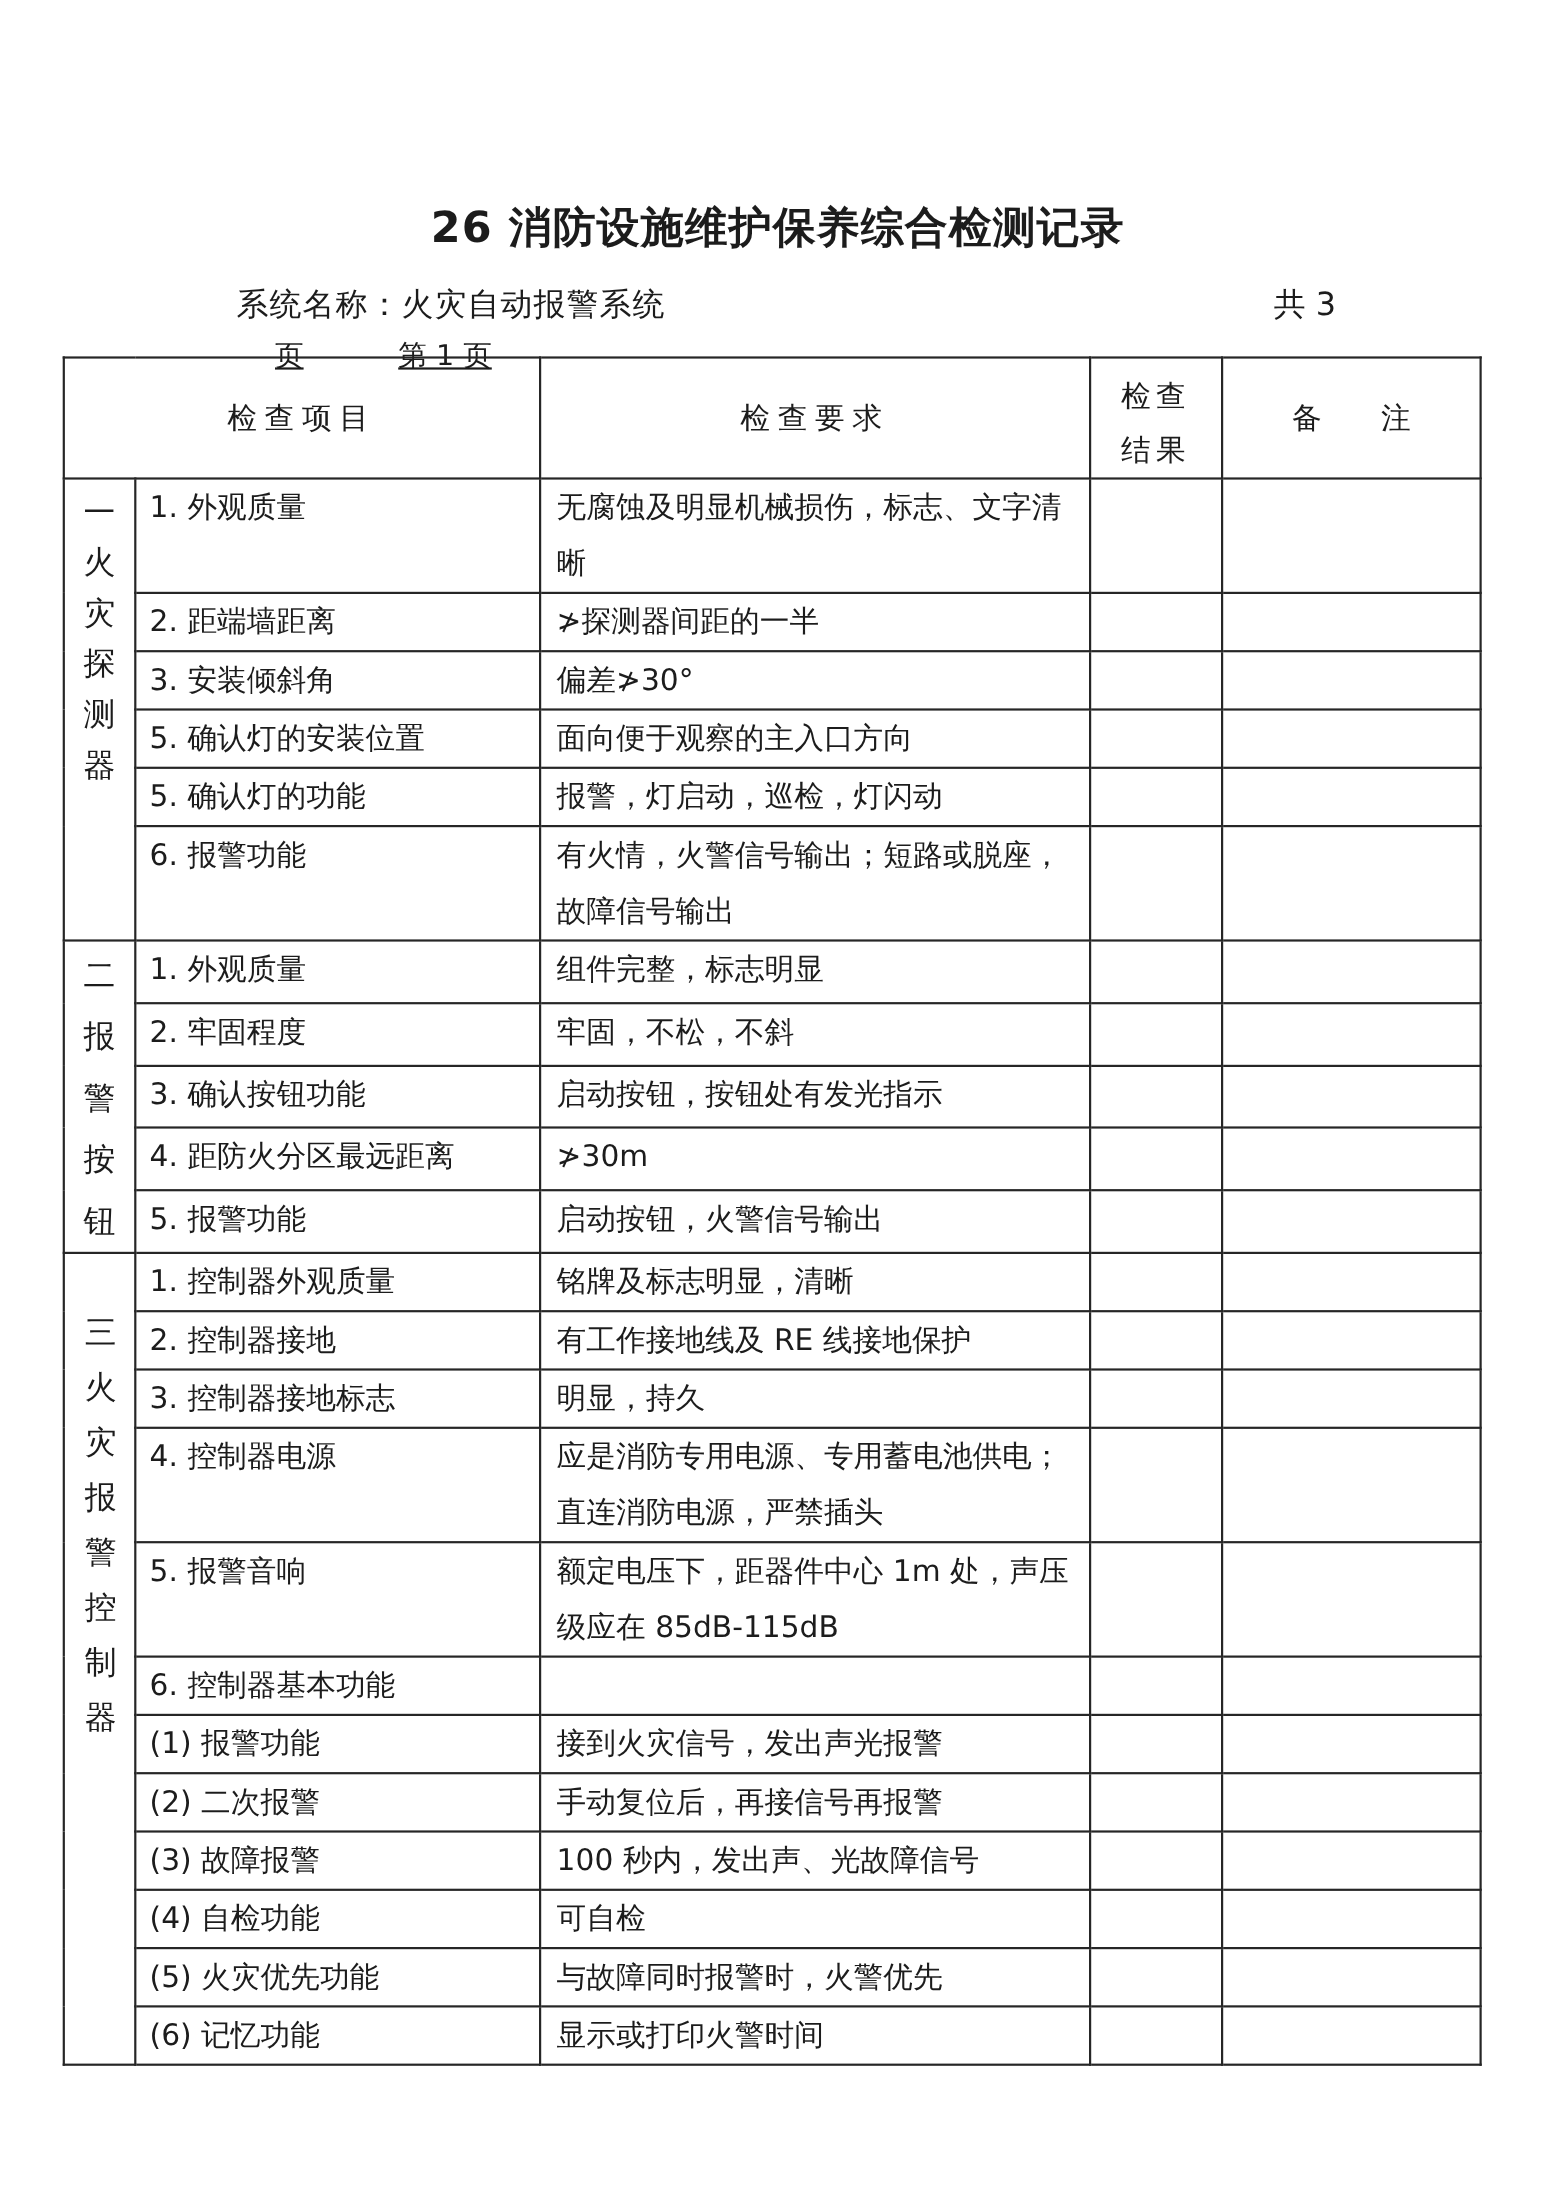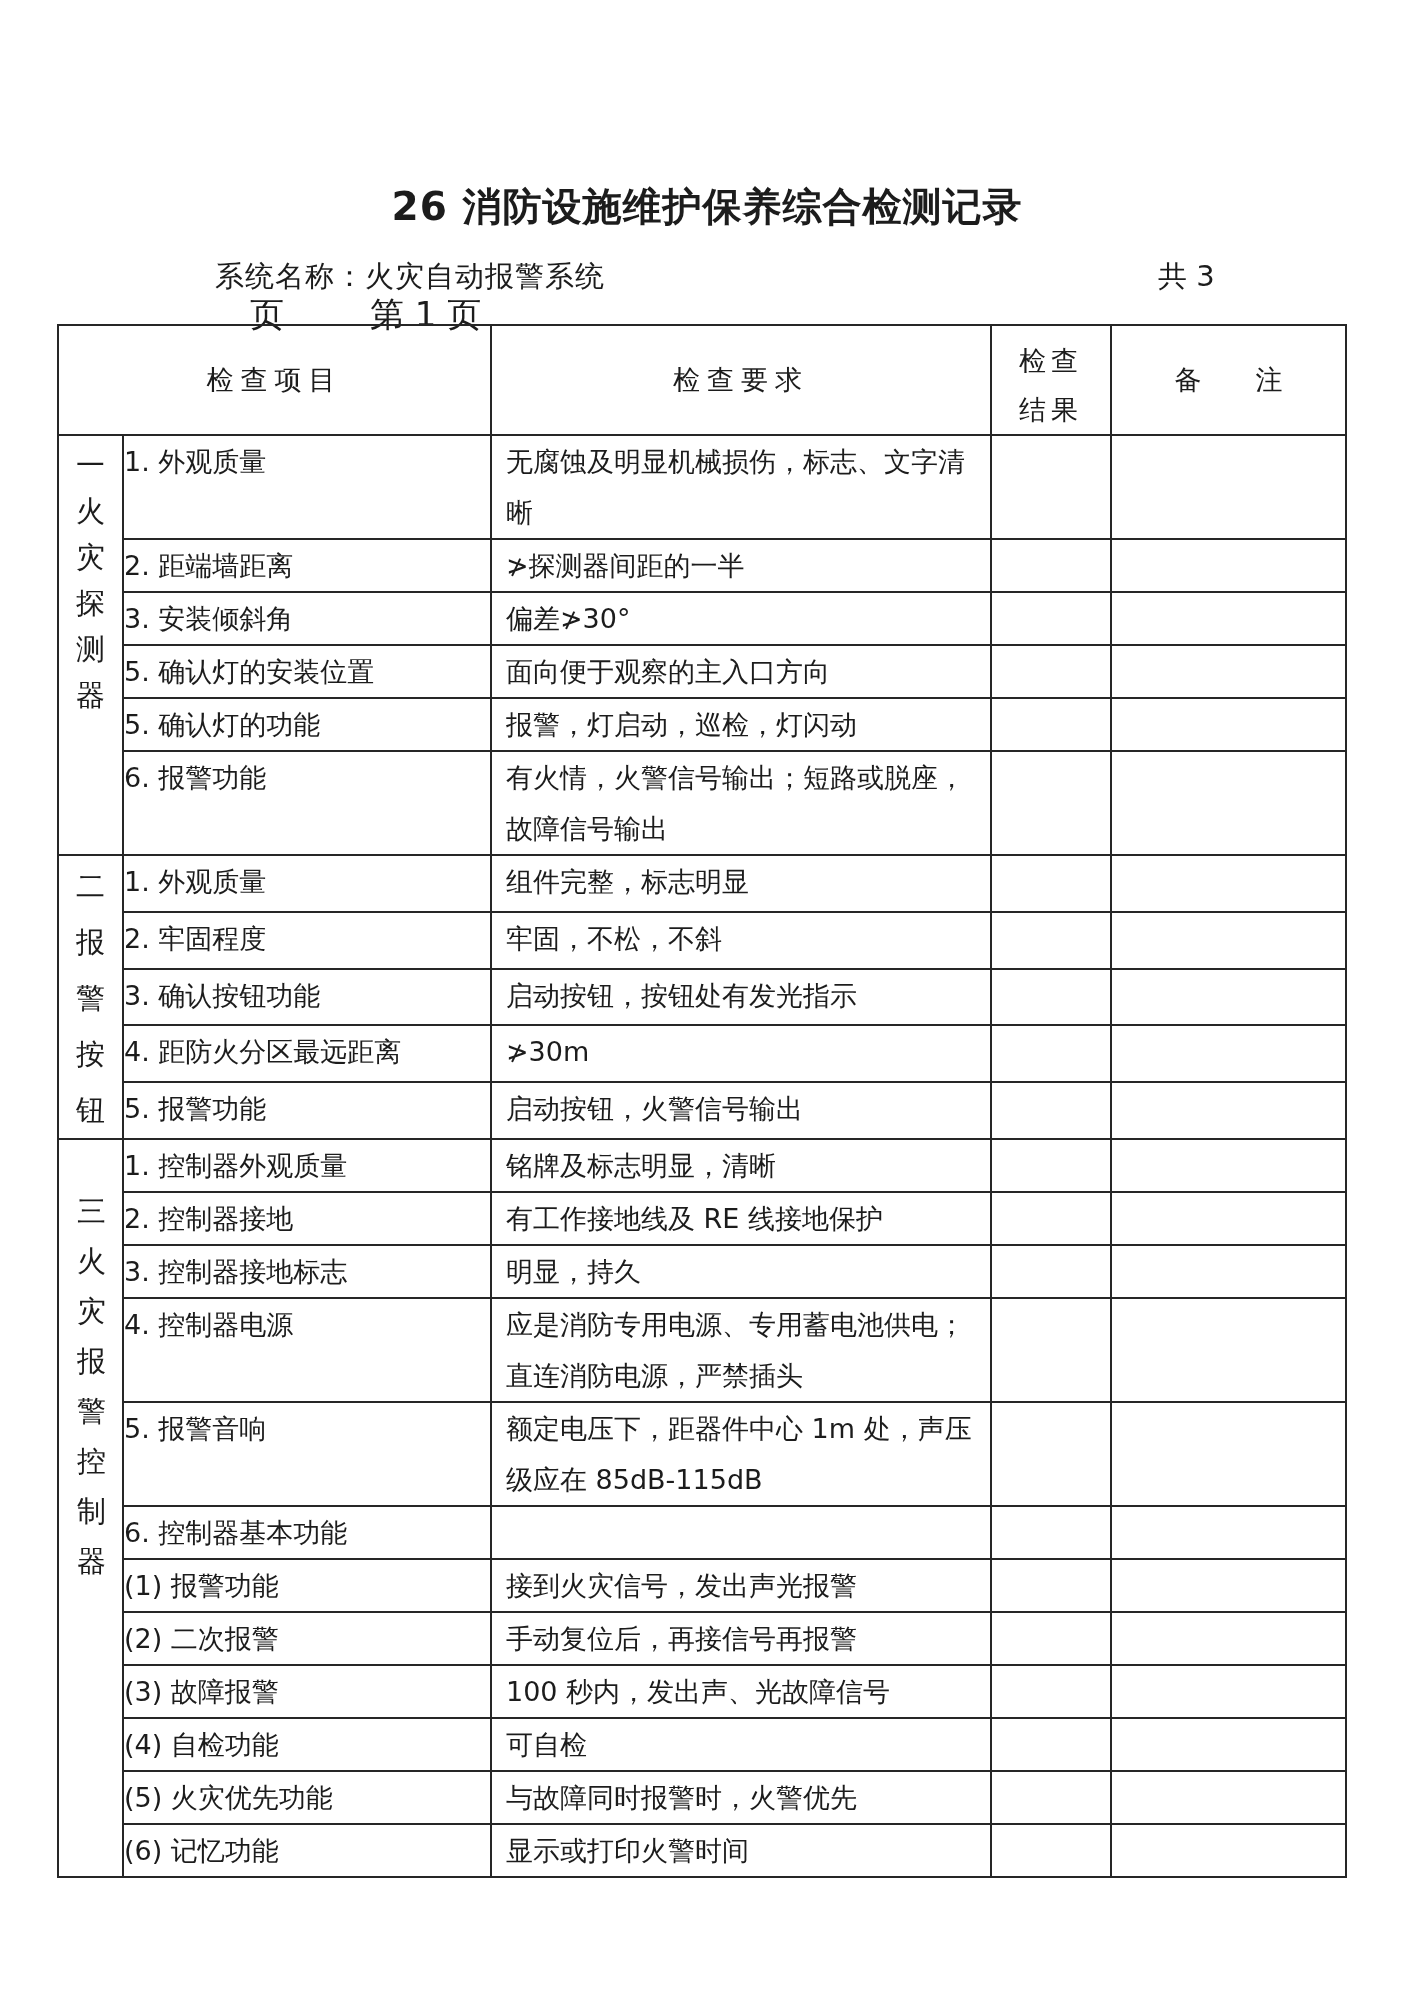"页 第 1 页" .subtitle-line2 { font-size: 34px -> 26px; text-decoration: none -> underline; top: 292px -> 306px }
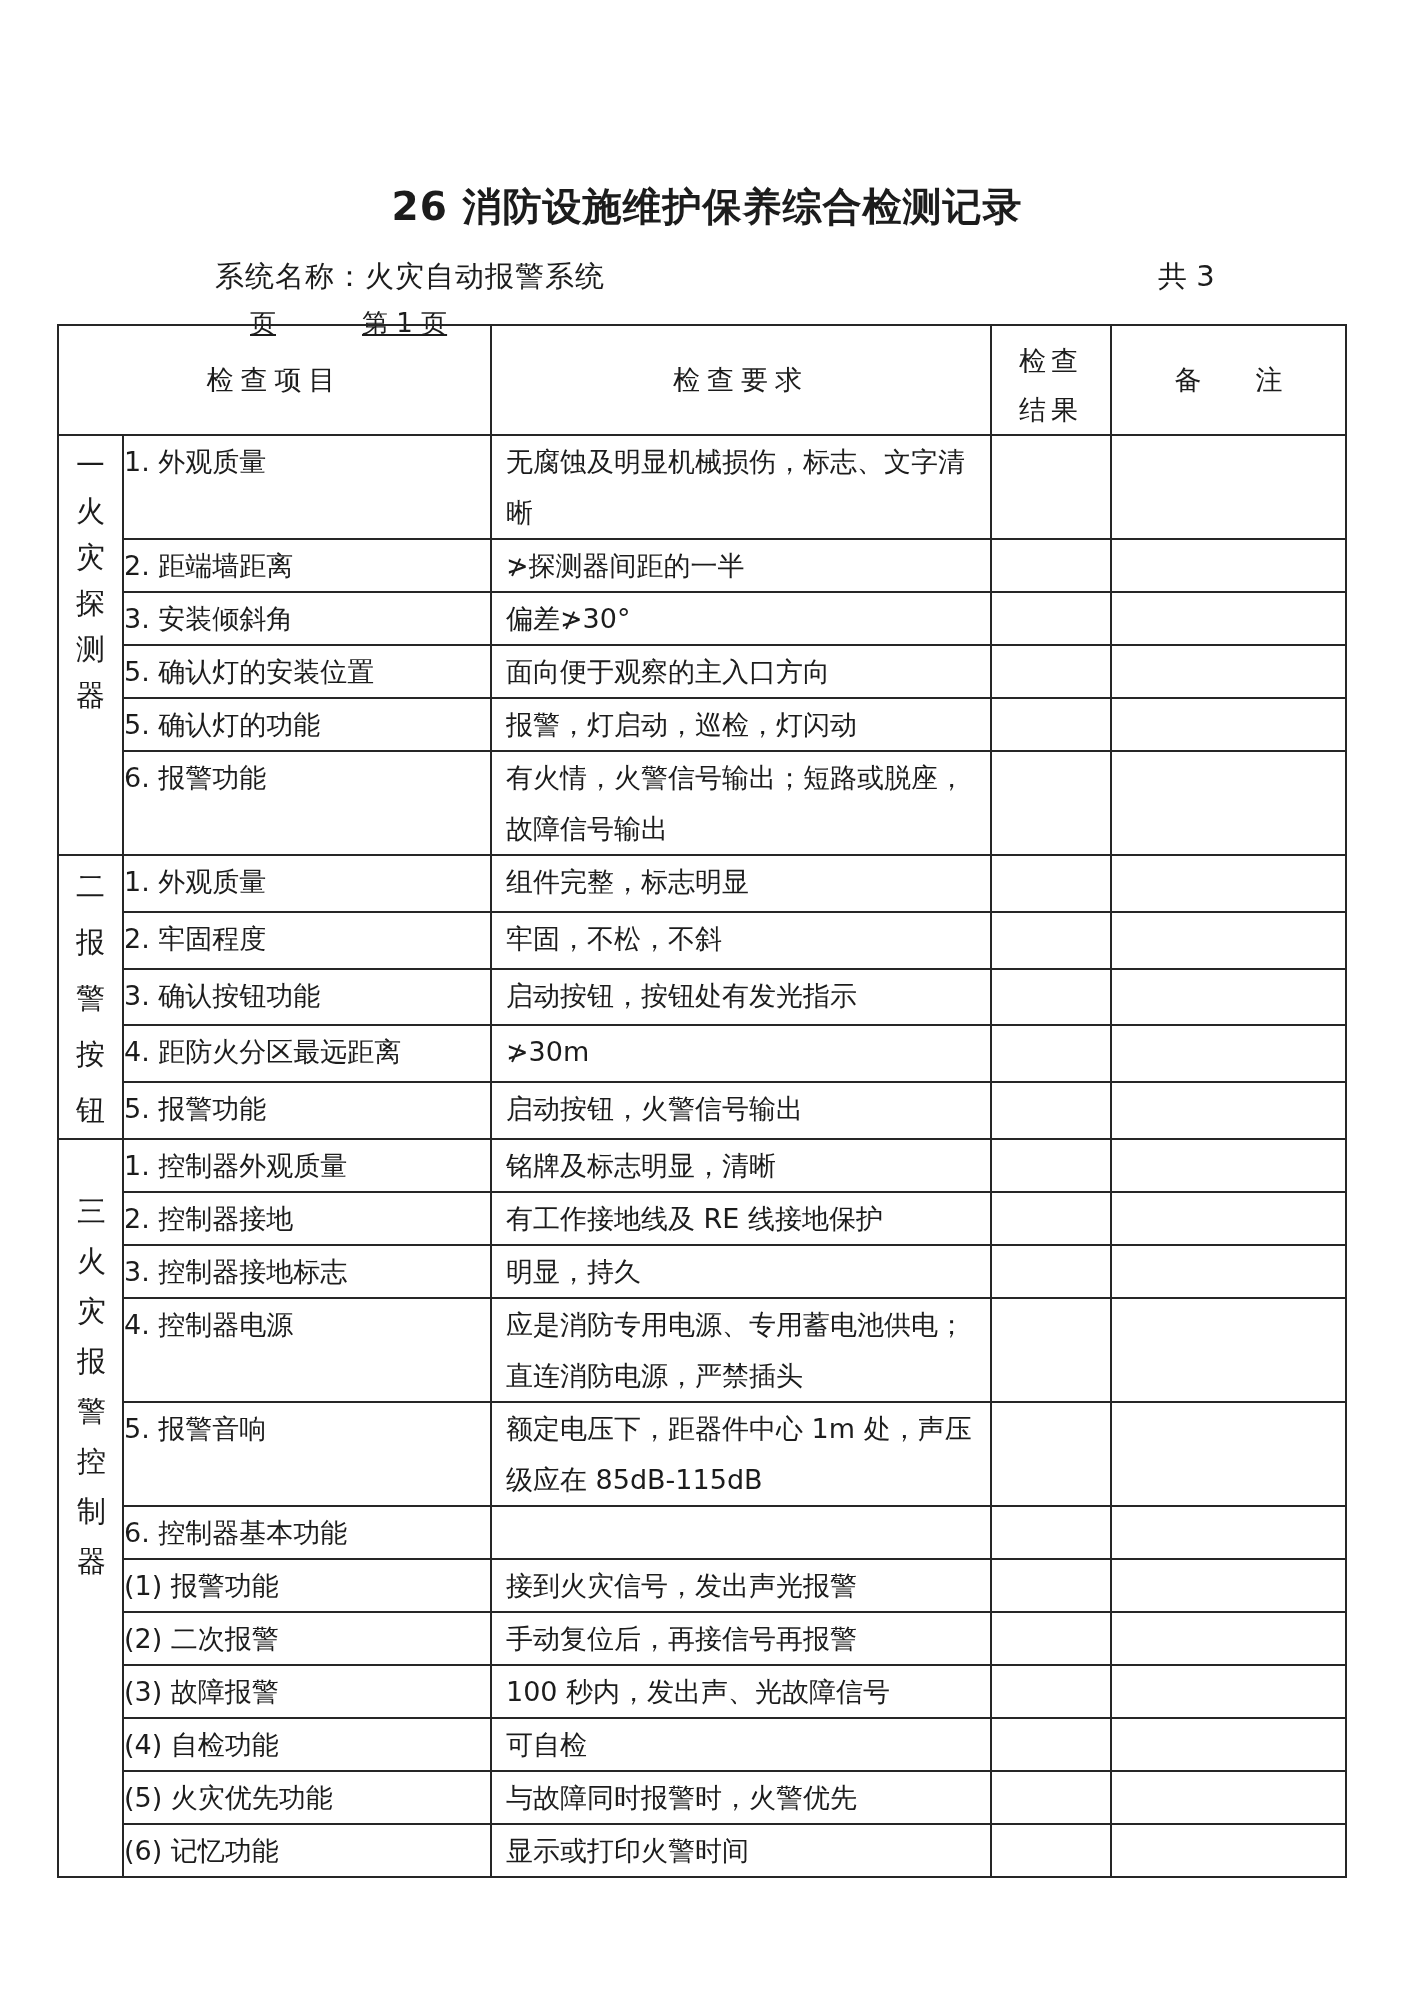"1. 外观质量" td.item-cell { padding-left: none -> 12px }
